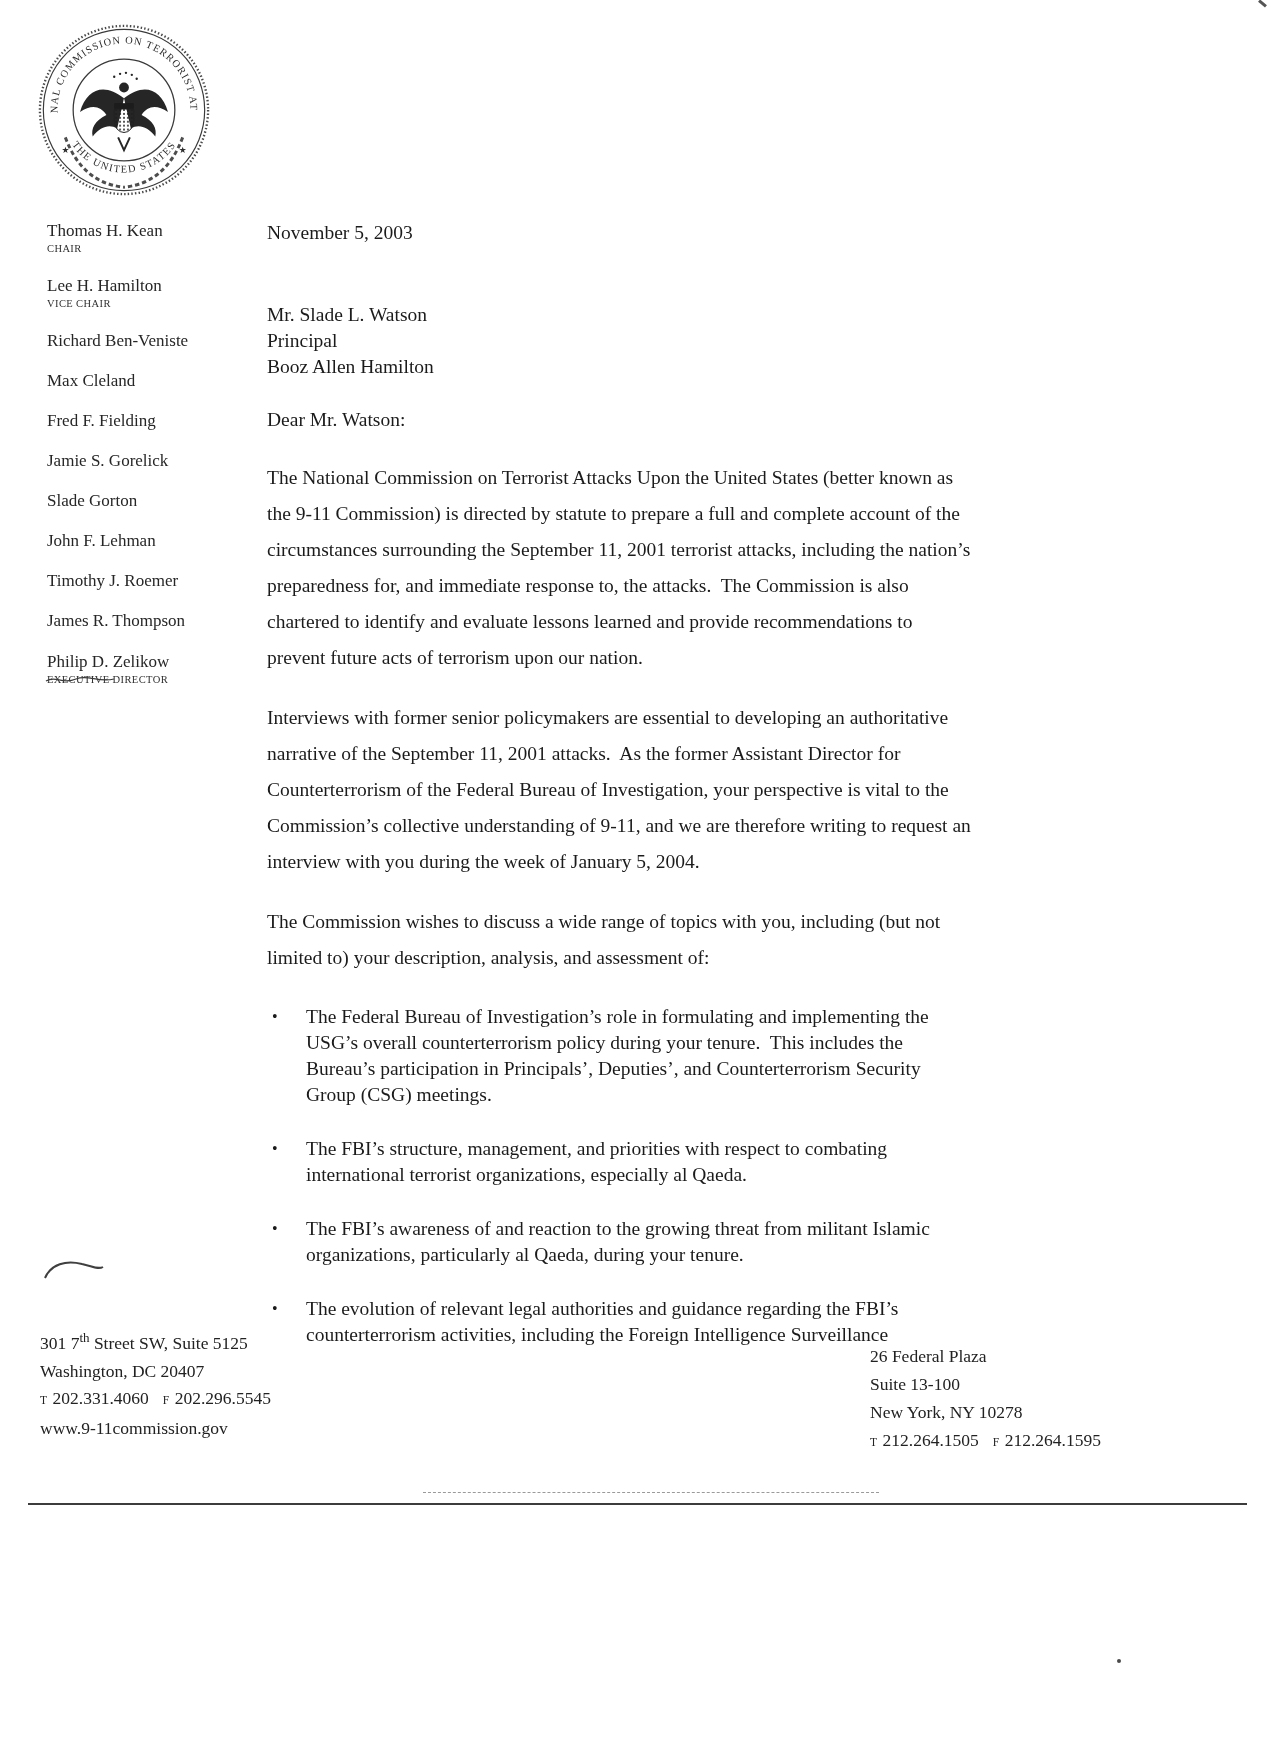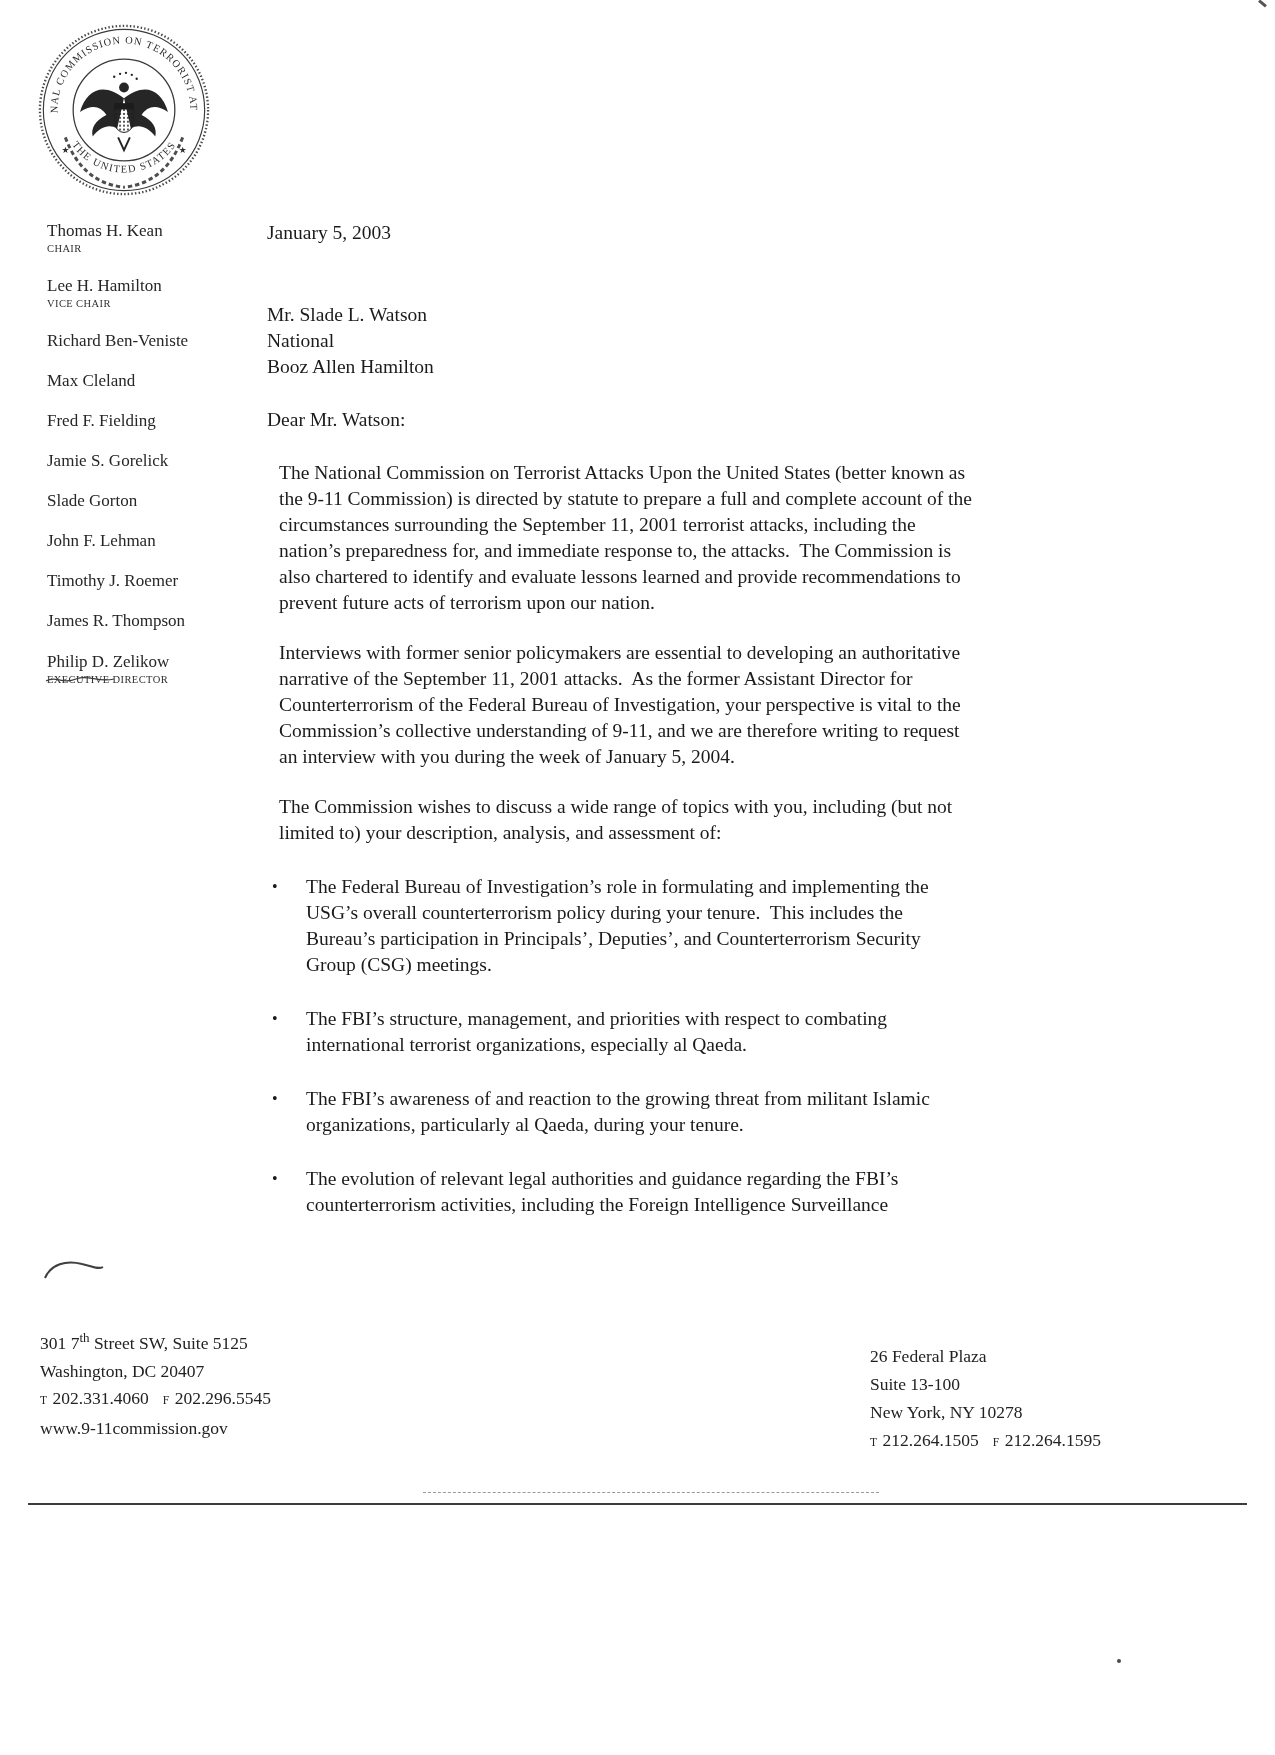"January 5, 2003" div.date { text: January -> November }
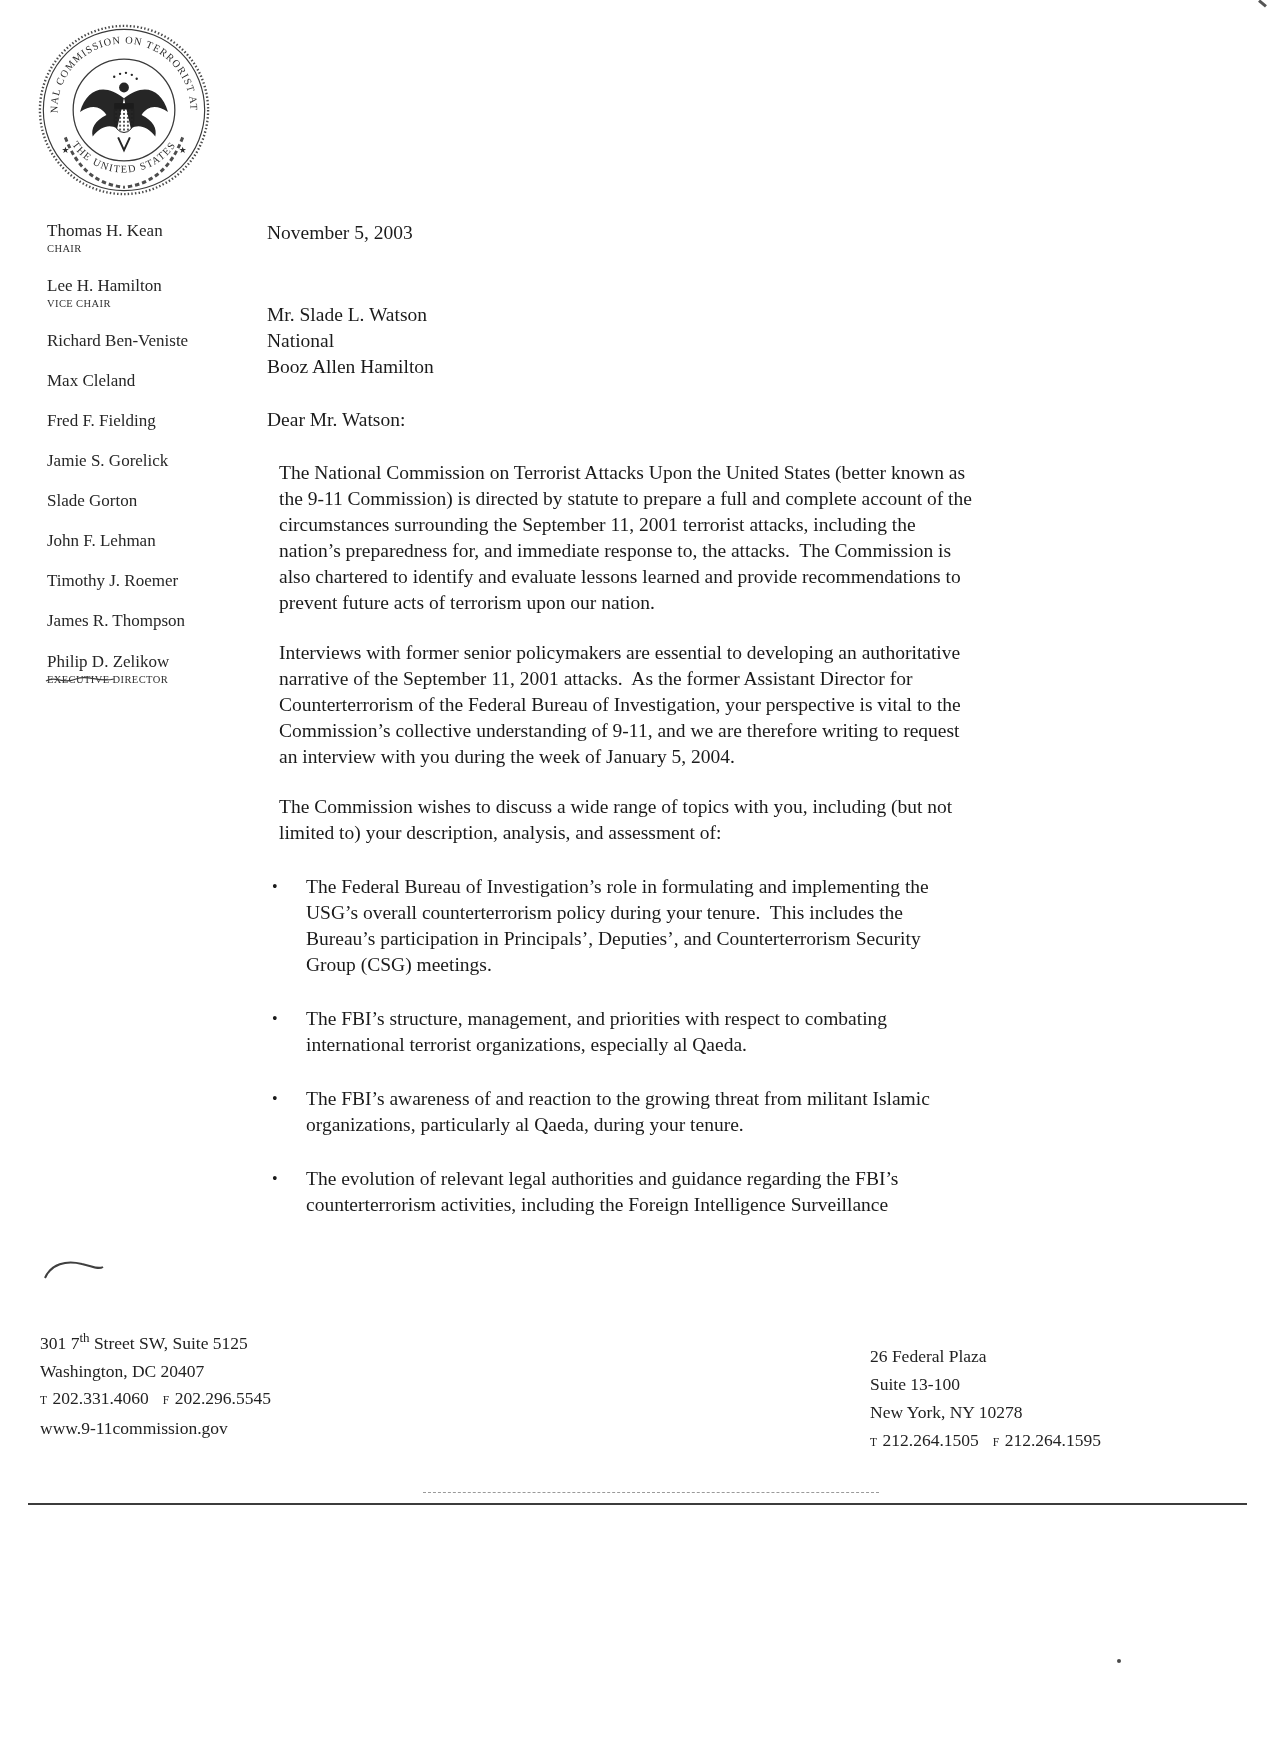"National" div { text: National -> Principal }
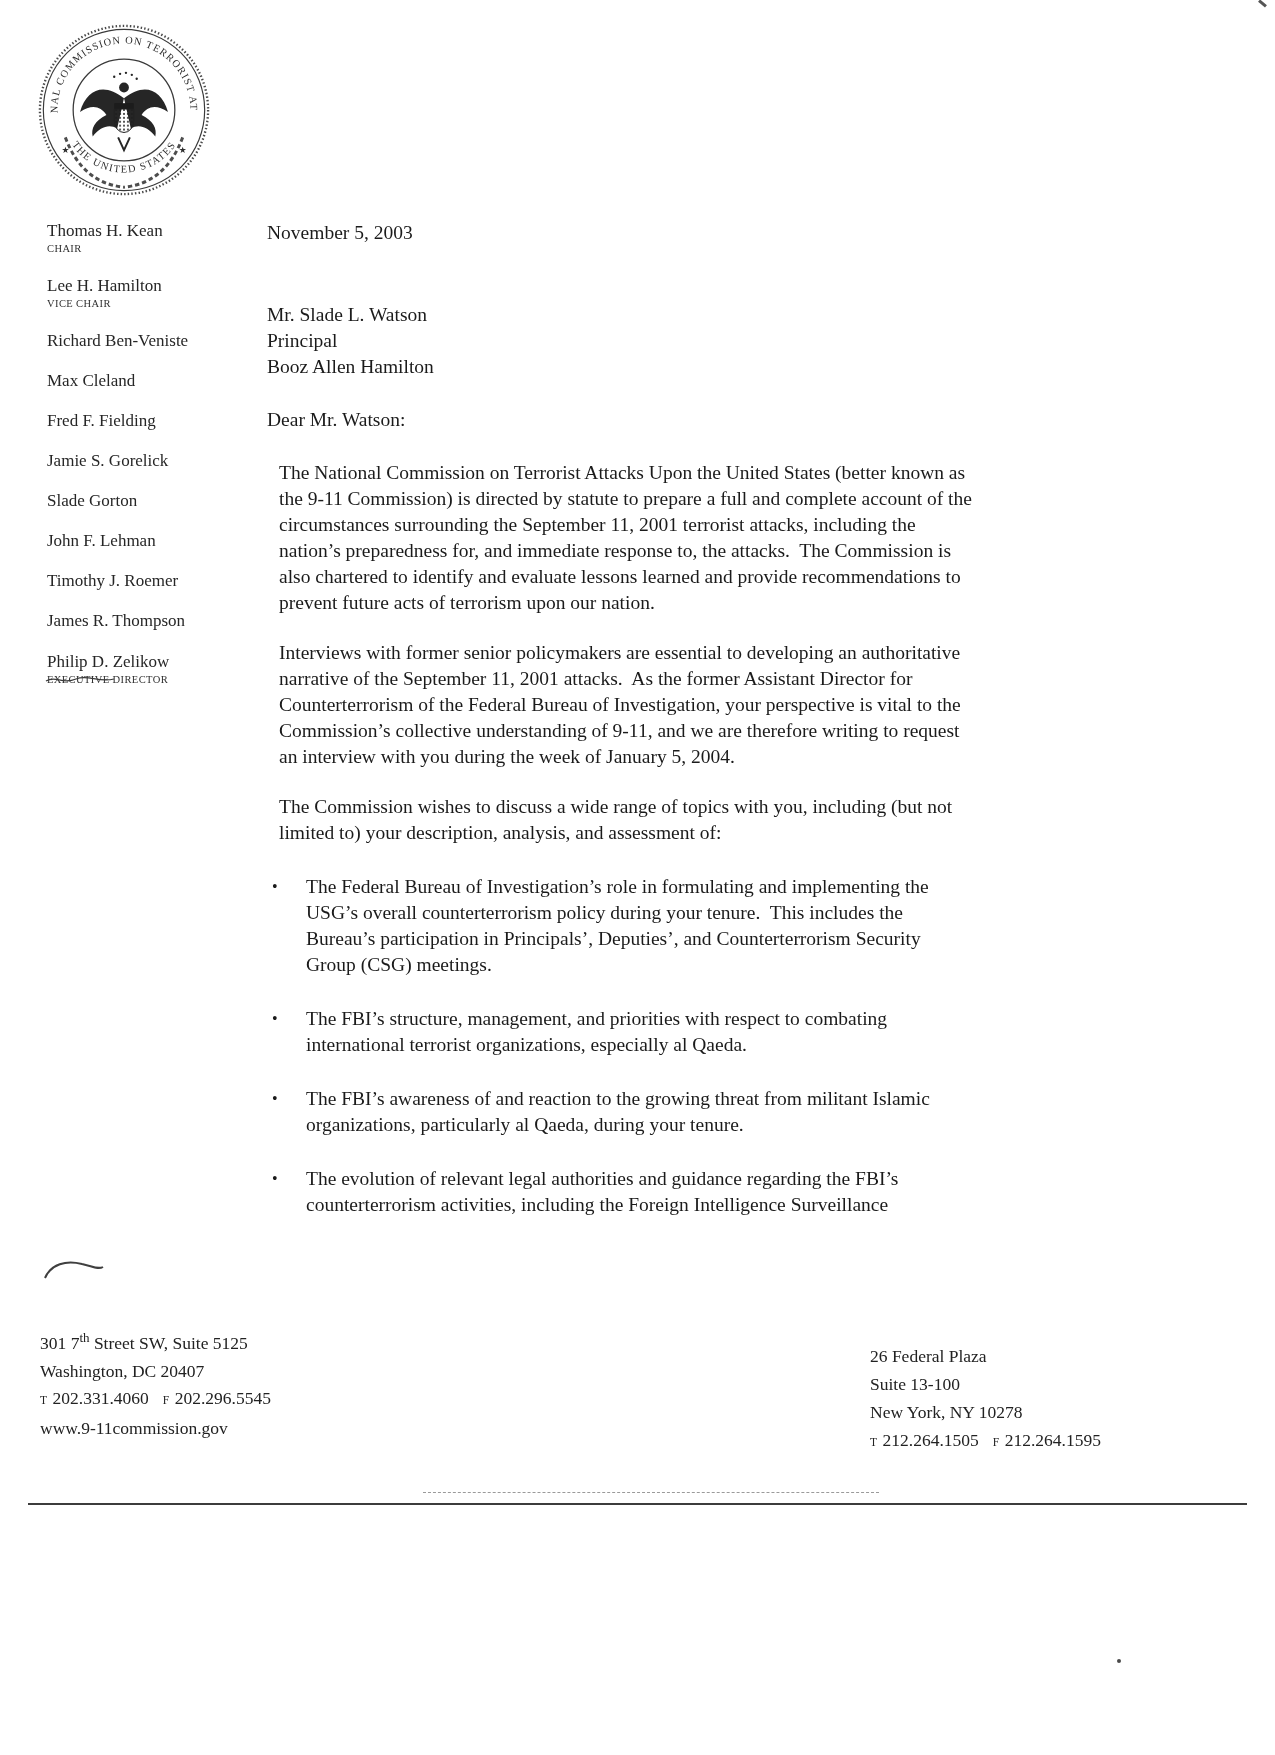"The National Commission on Terrorist" .para { line-height: 26px -> 36px; margin: 24px 0 0 12px -> 24px 0 0 0 }
